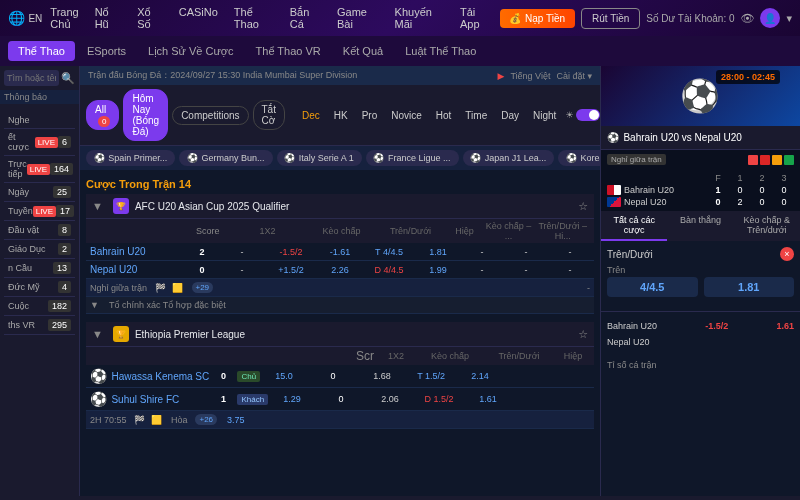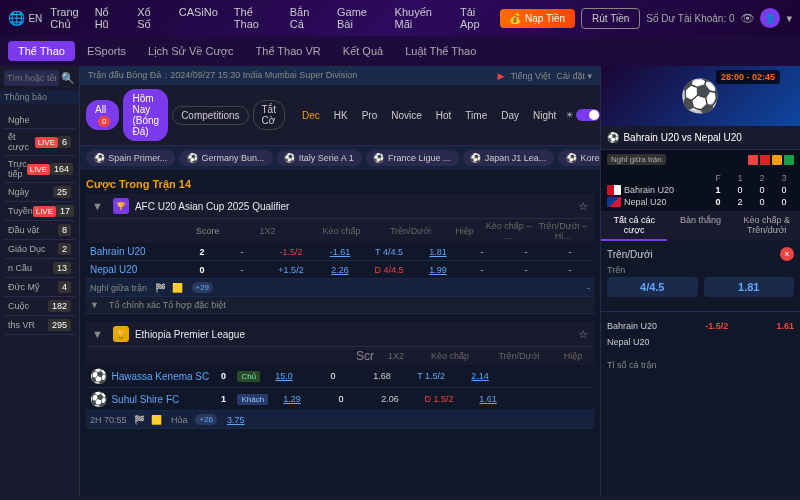"-1.61" .odds-highlight { text-decoration: underline -> none }
